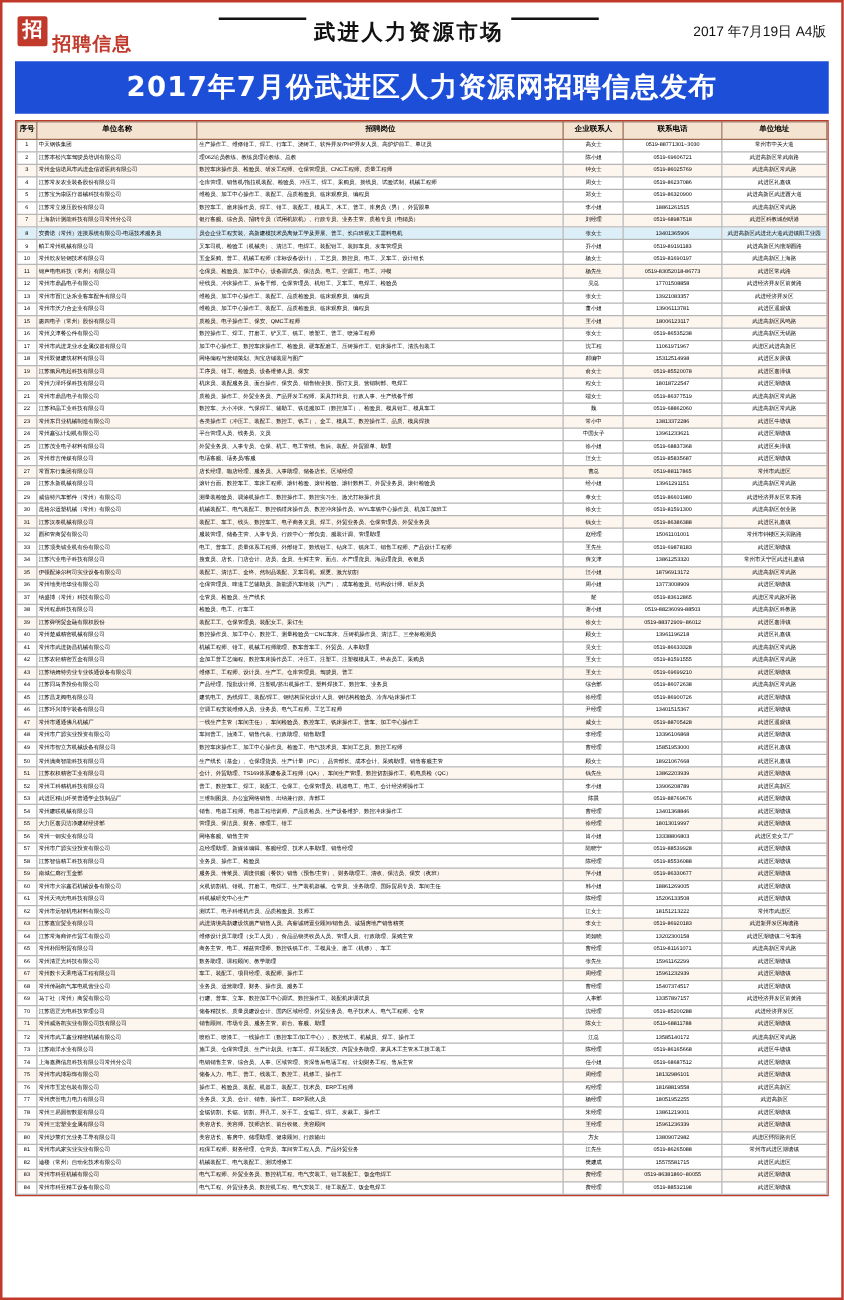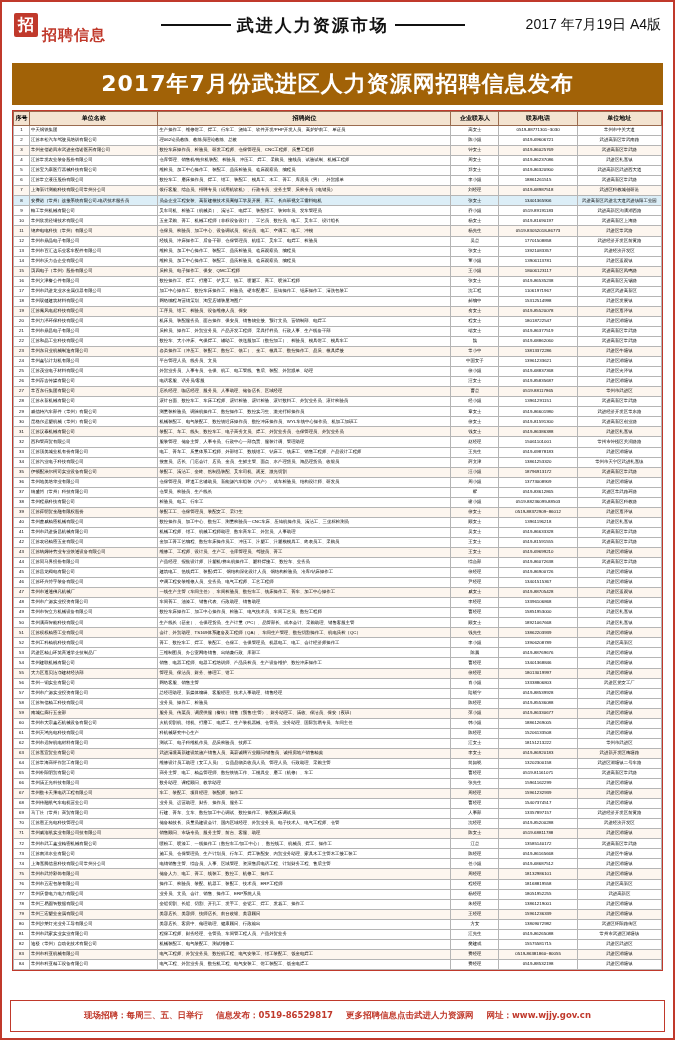"武进人力资源市场" .masthead-center { align-items: center -> none }
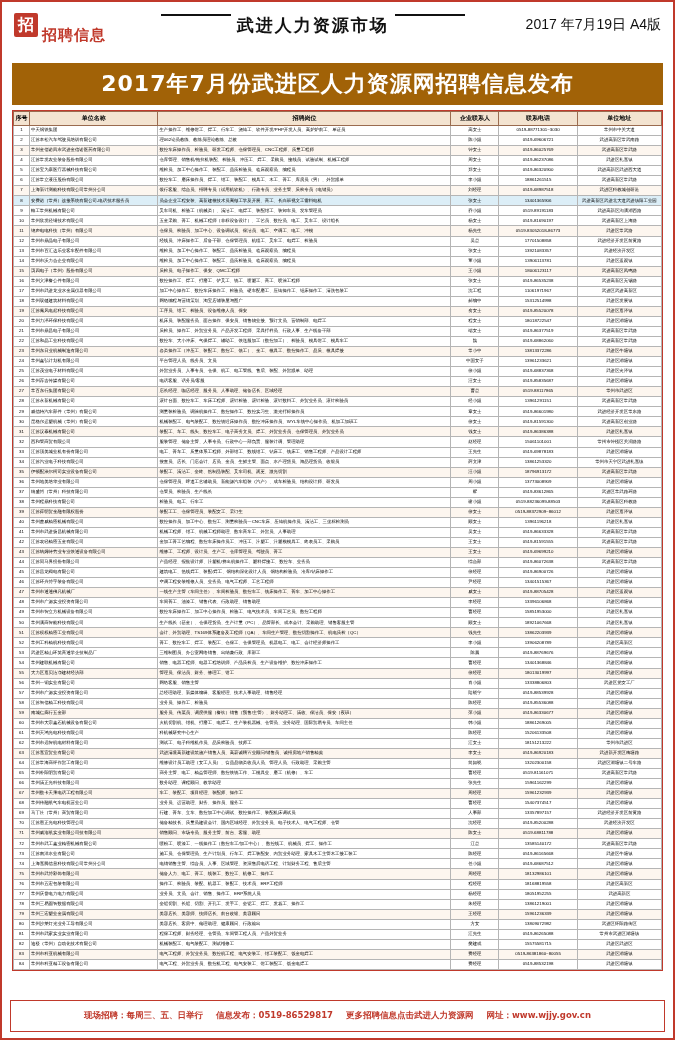"2017 年7月19日 A4版" .masthead-right { font-size: 14px -> 11px }
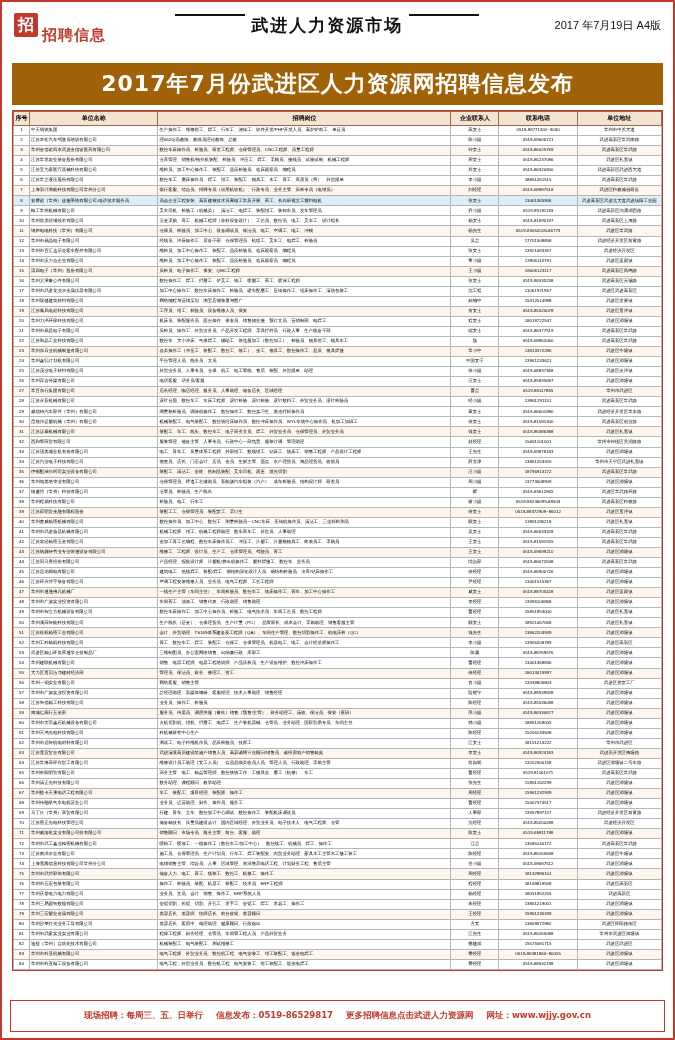"2017年7月份武进区人力资源网招聘信息发布" .title-bar { background: #a16207 -> #1d4ed8; margin: 21px 2px 5px 2px -> 7px 2px 5px 2px }
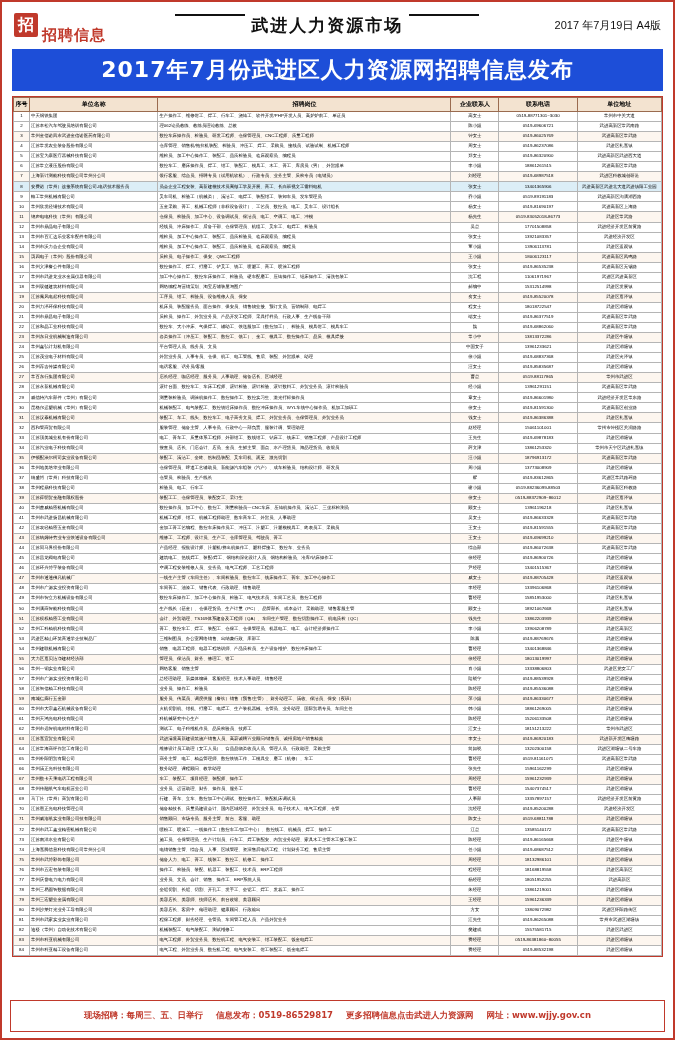"现场招聘：每周三、五、日举行 信息发布：0519-86529817" div.footer { html: <div> <div> <span>现场招聘：每周三、五、日举行</span> <span>信息发布：0519-86529817</span> <span>更多招聘信息点击武进人力资源网</span> <span>网址：www.wjjy.gov.cn</span> </div> </div> -> none }
